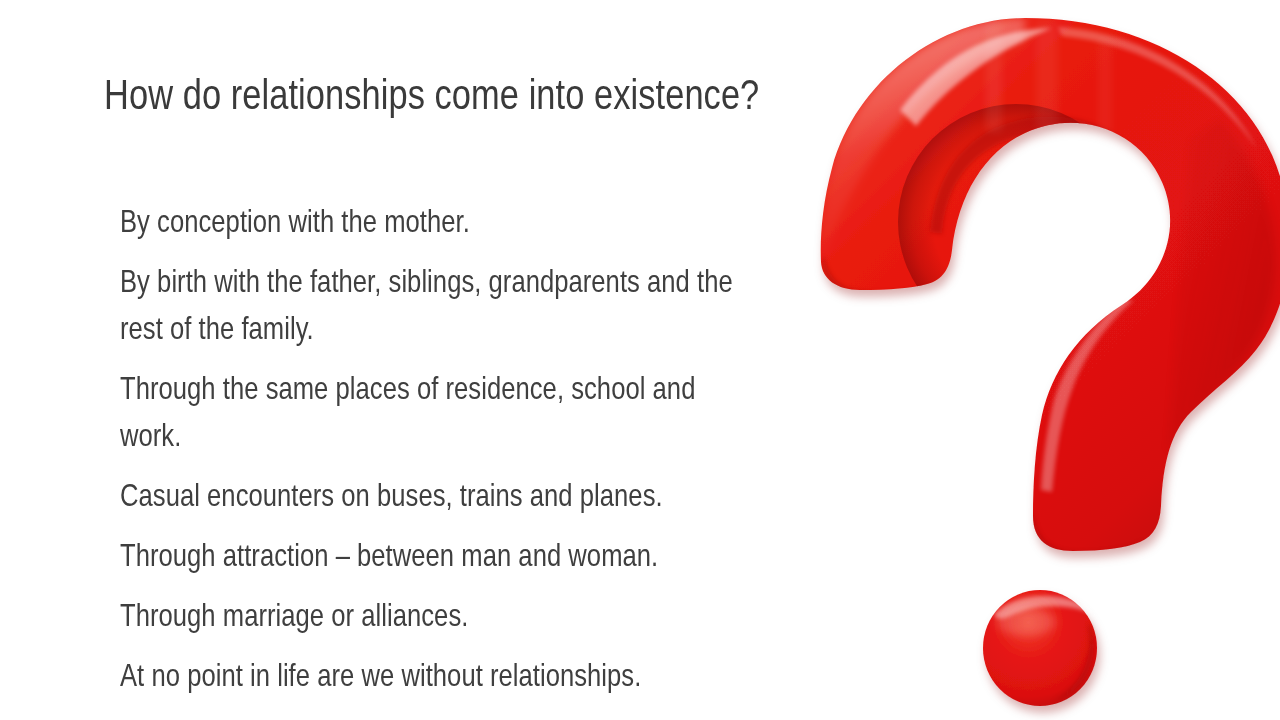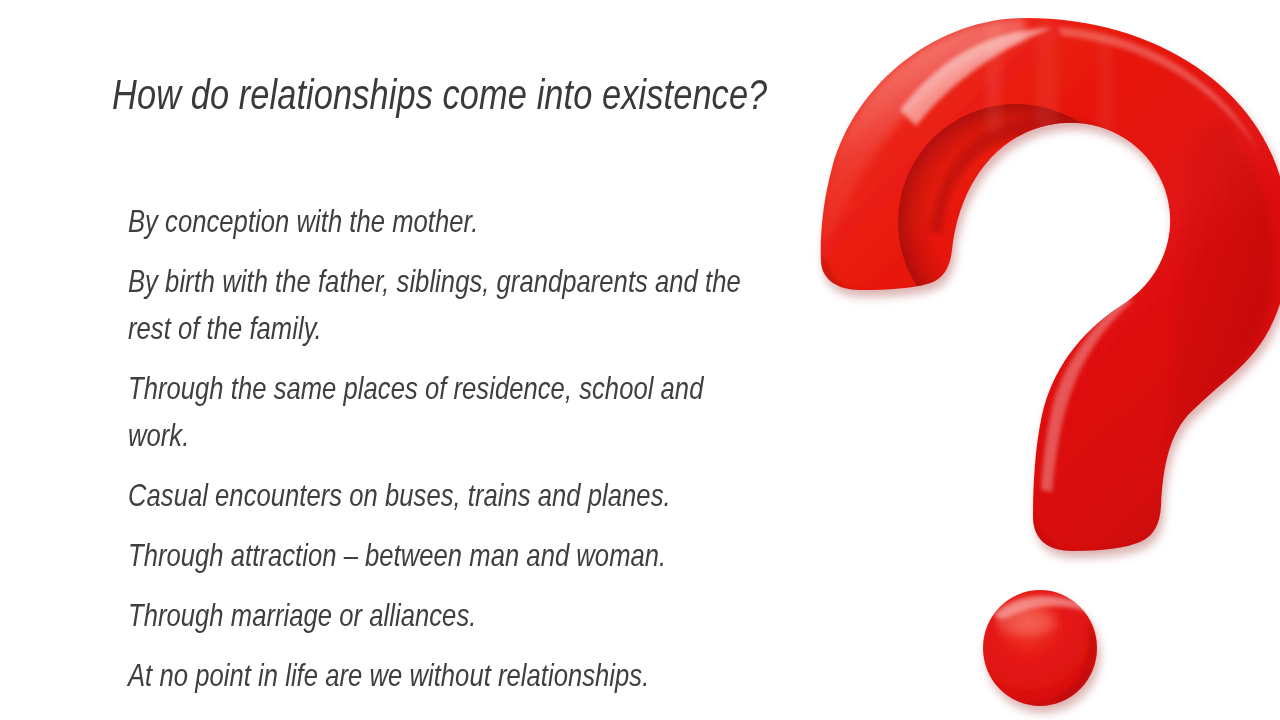"How do relationships come into" .text-column { font-style: italic -> none; left: 112px -> 104px }
